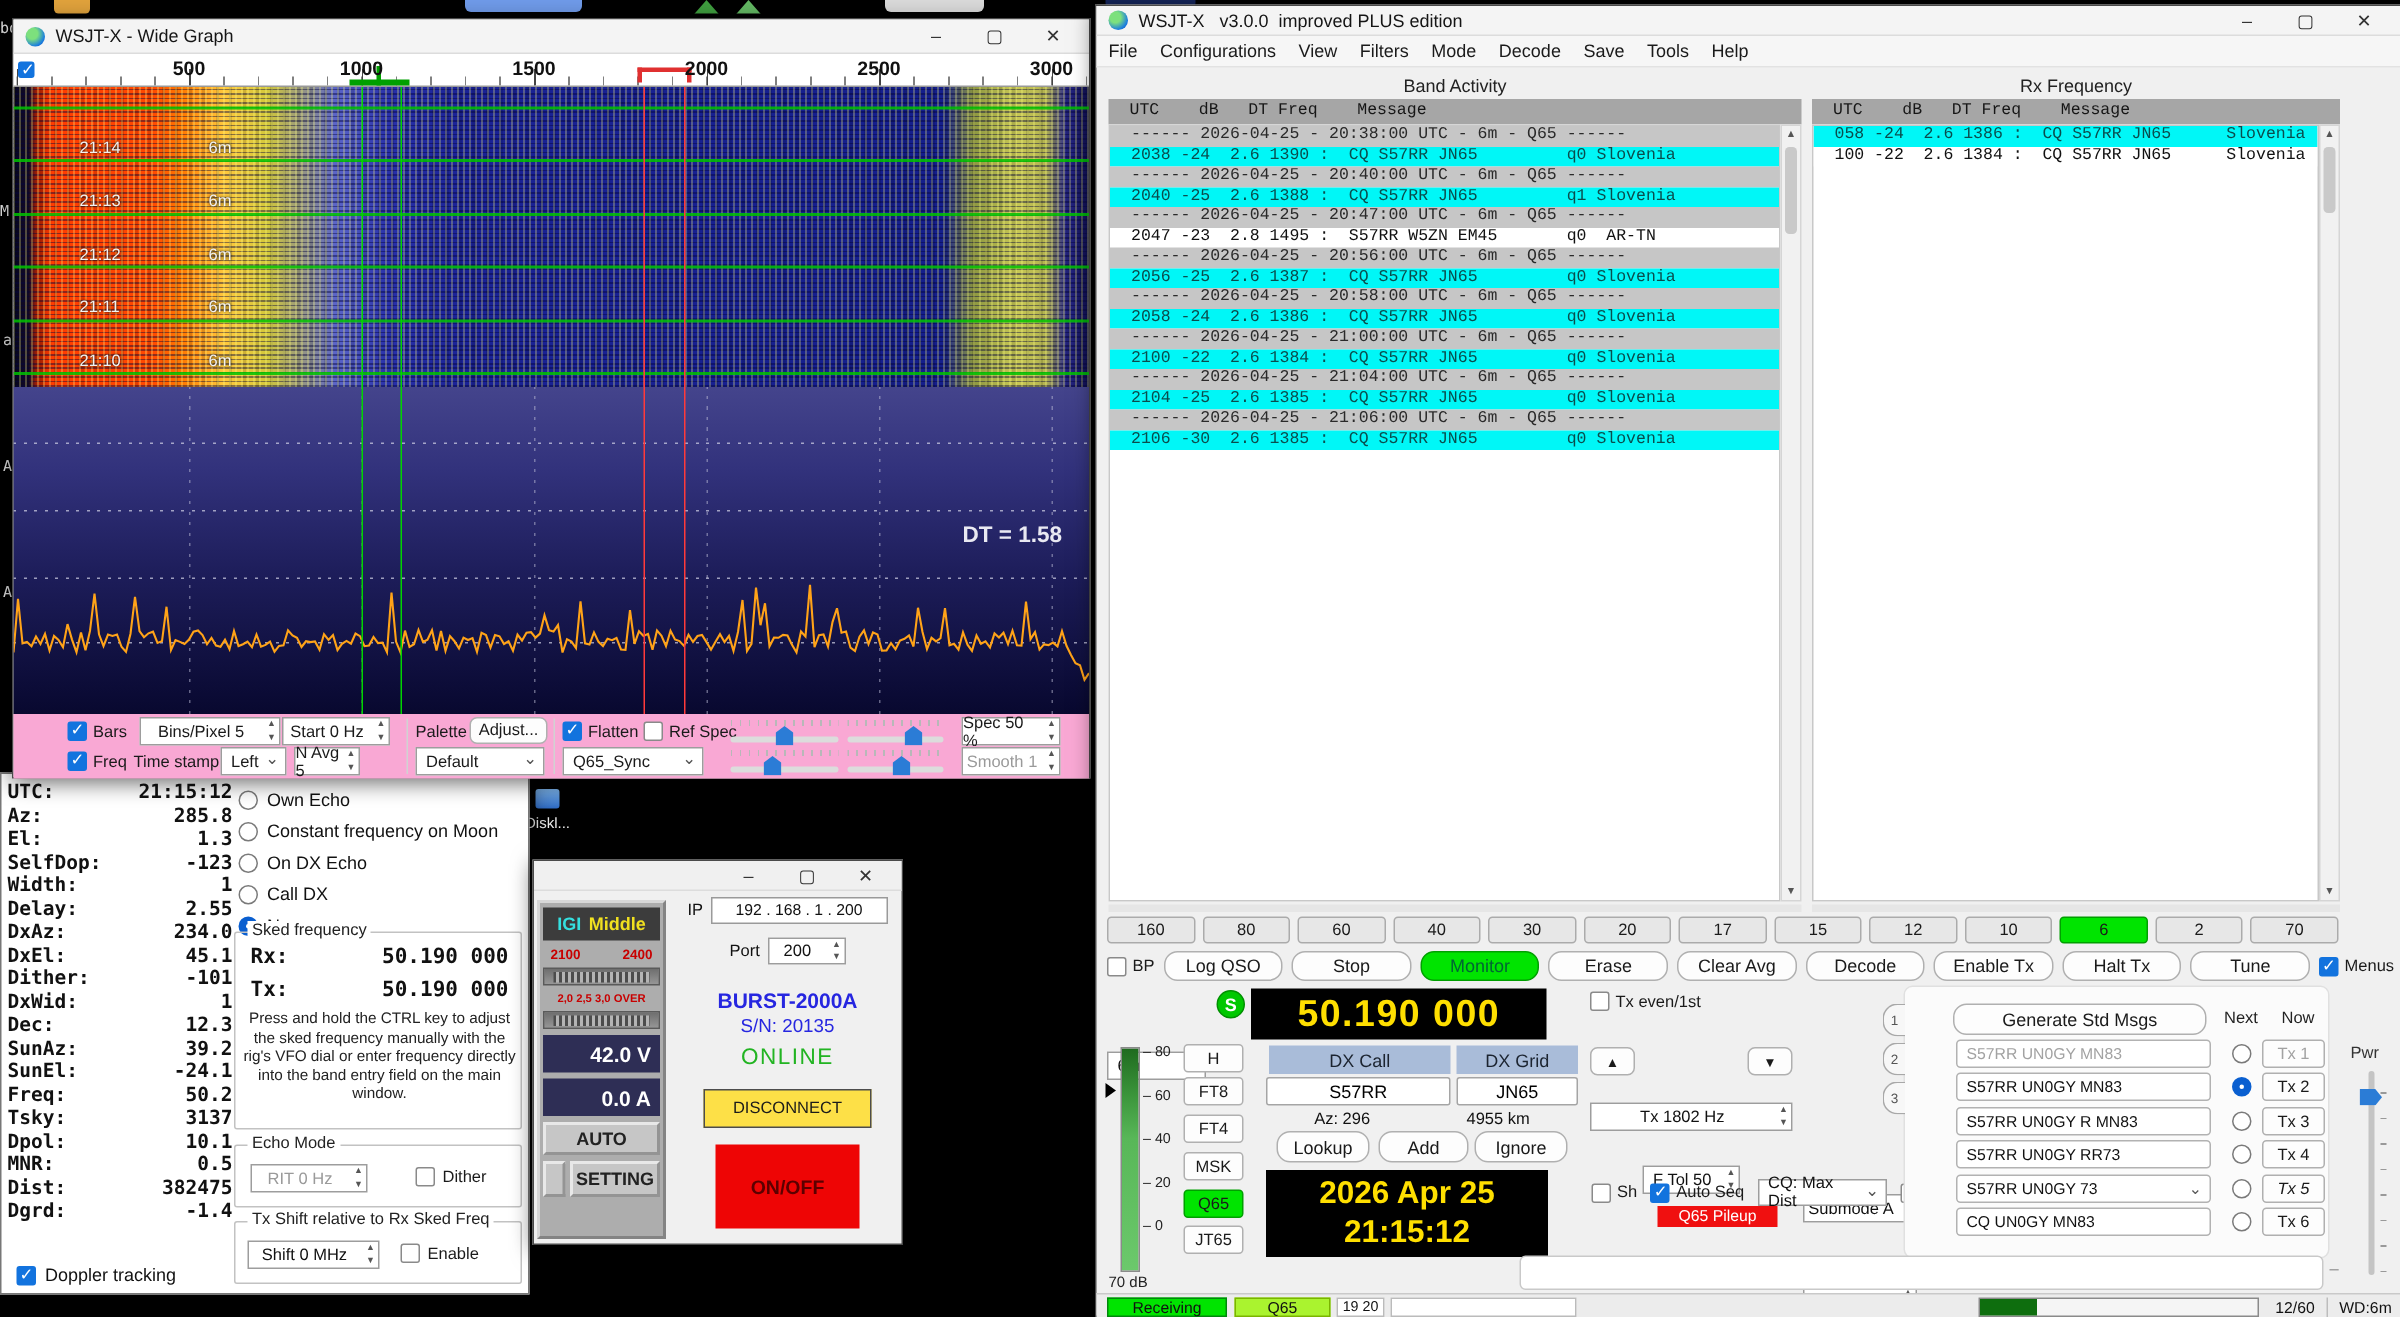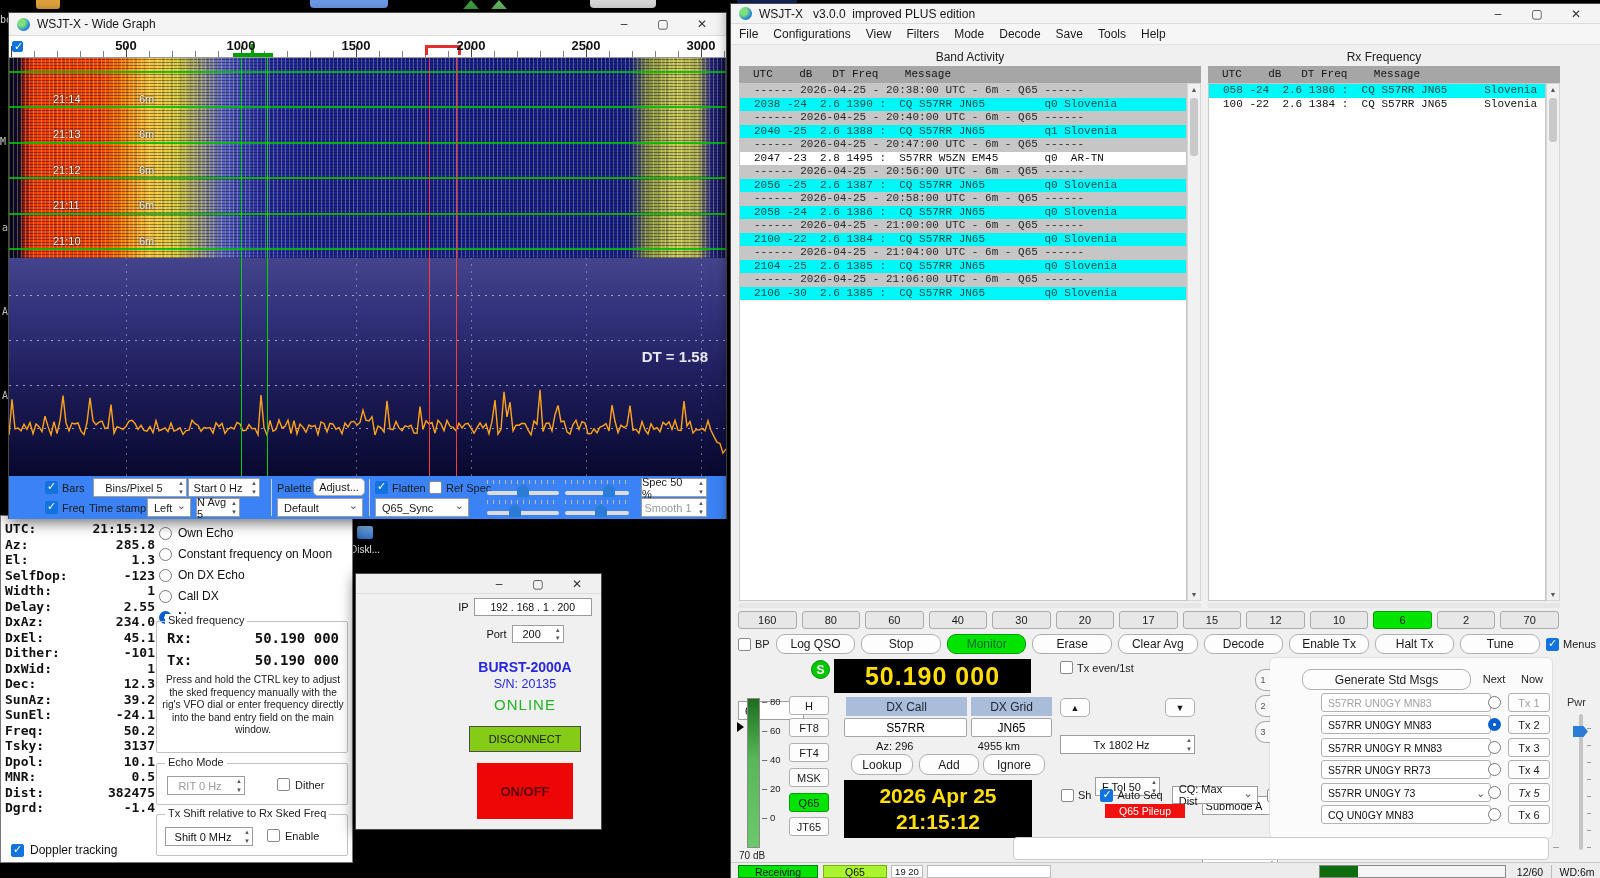"Bars" #wg-ctl { background: #3b82f6 -> #f9a8d4 }
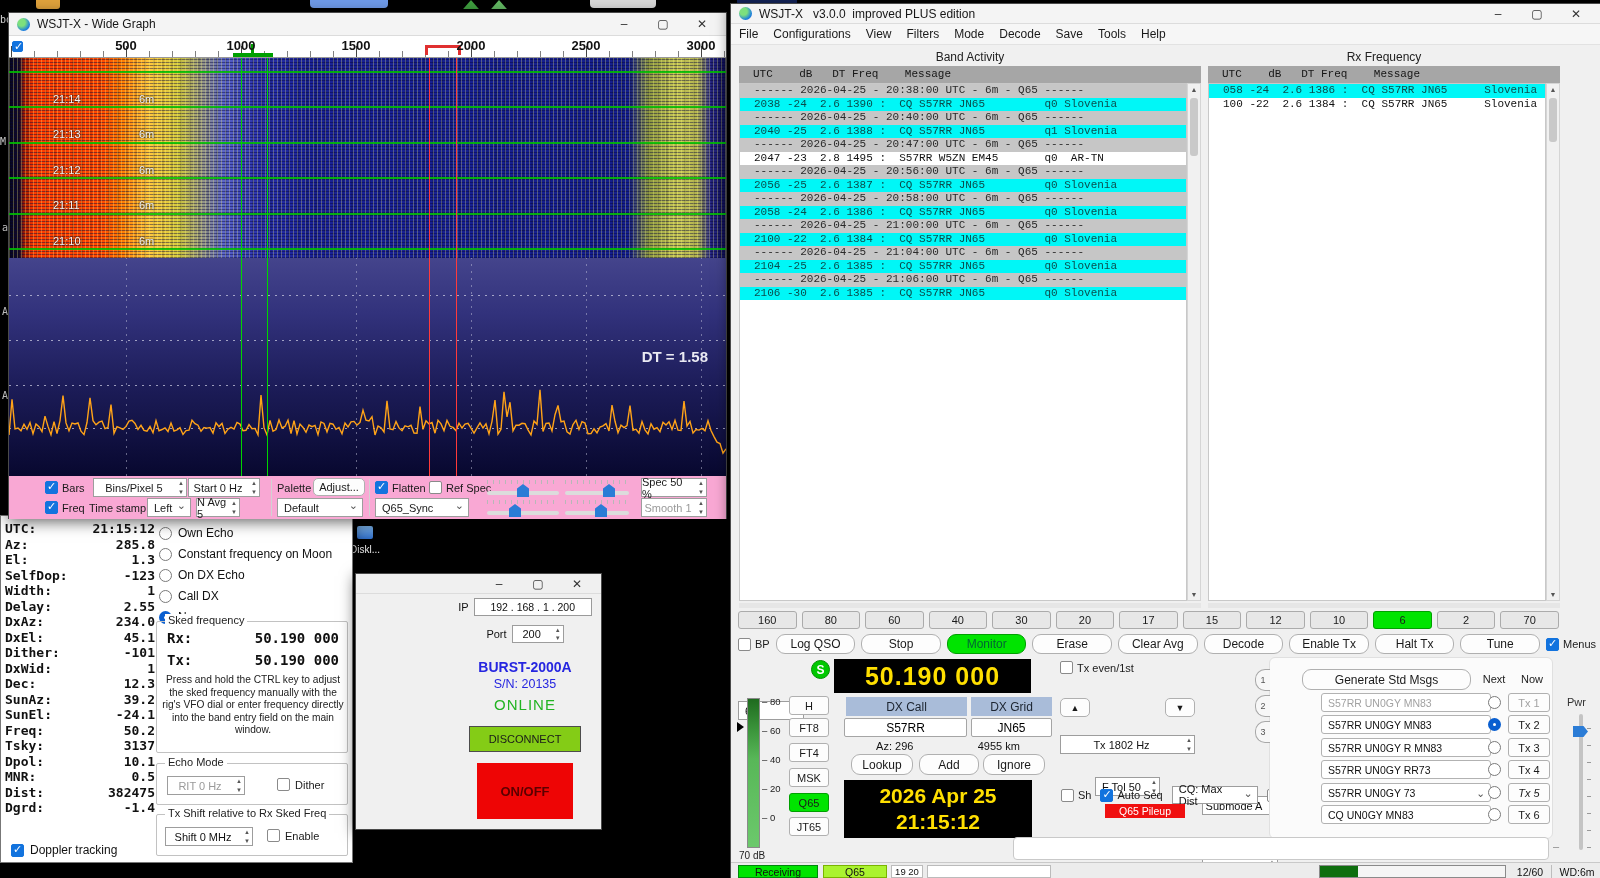"IGI" div { html: none -> <div> <div> <span>IGI</span> <span>Middle</span> </div> <div> <span>2100</span> <span>2400</span> </div> <div></div> <div>2,0 2,5 3,0 OVER</div> <div></div> <div>42.0 V</div> <div>0.0 A</div> <div>AUTO</div> <div> <div></div> <div>SETTING</div> </div> </div> }
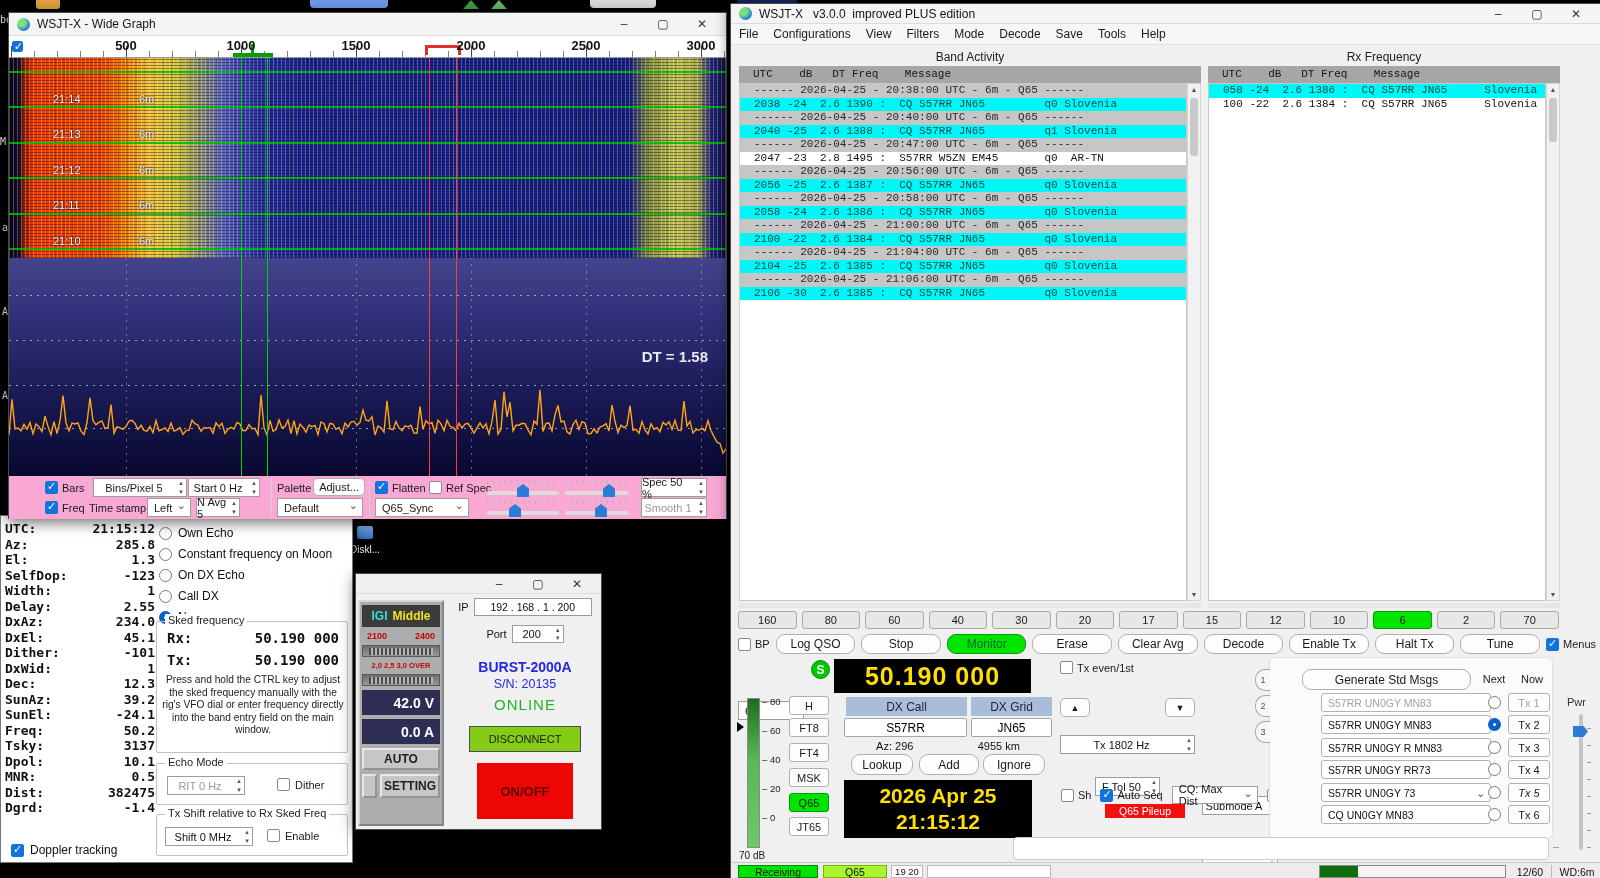"S57RR UN0GY MN83" .txmsg { left: 590px -> 573px }
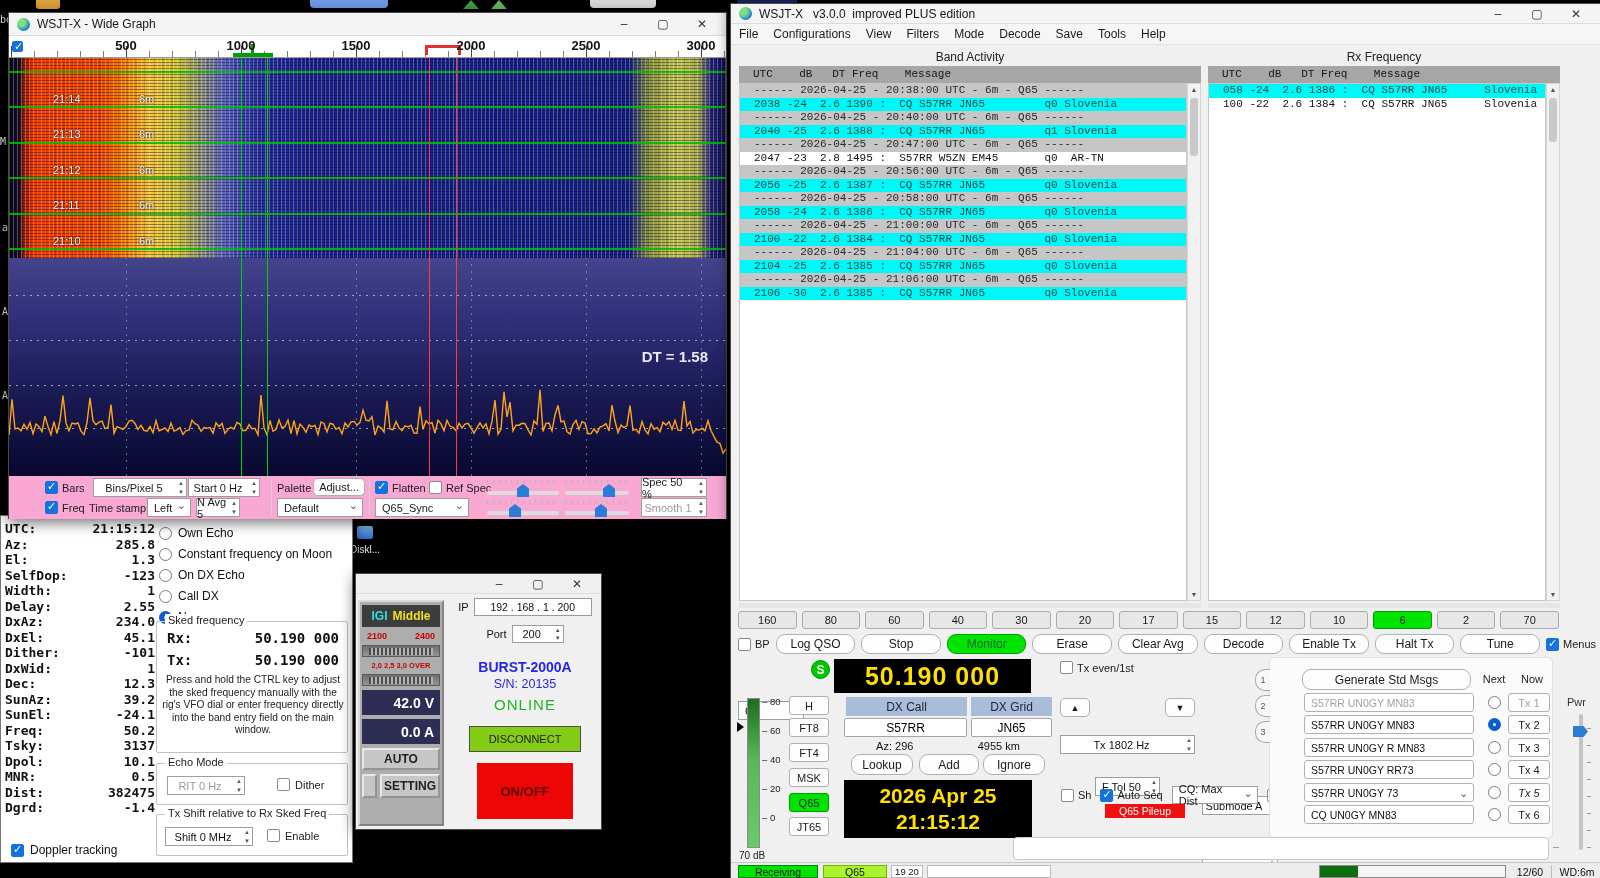"DISCONNECT" #amp-disc { background: #84cc16 -> #fde047 }
